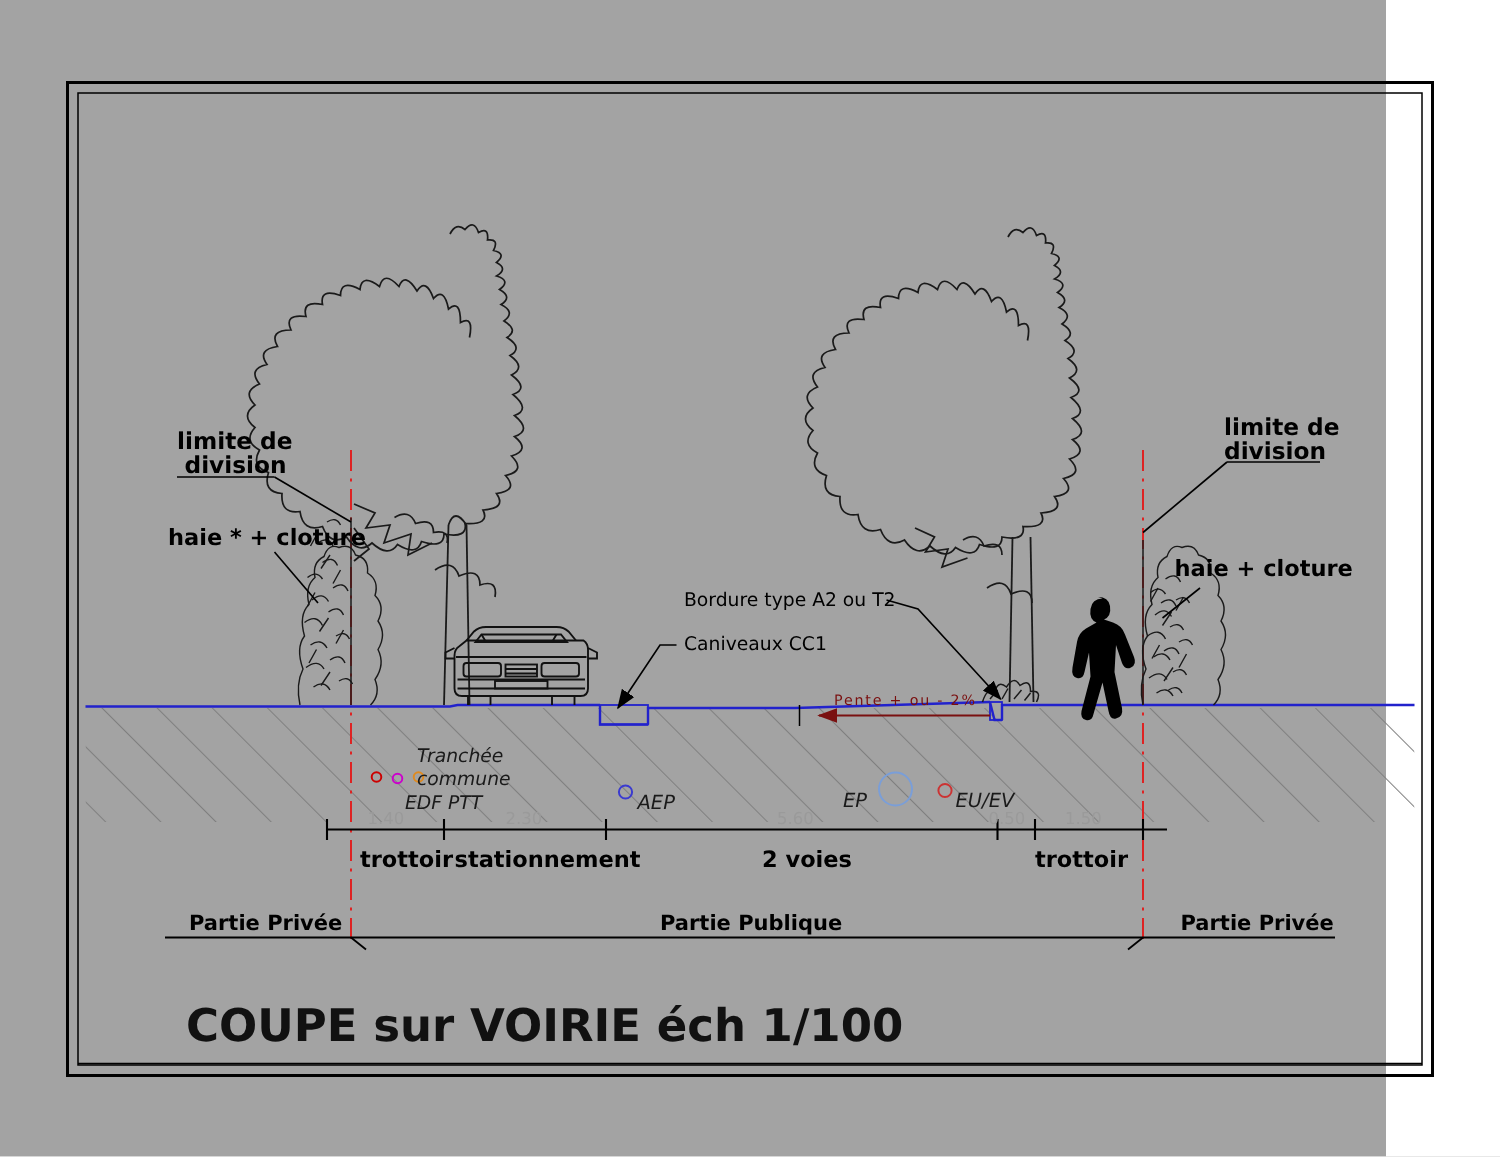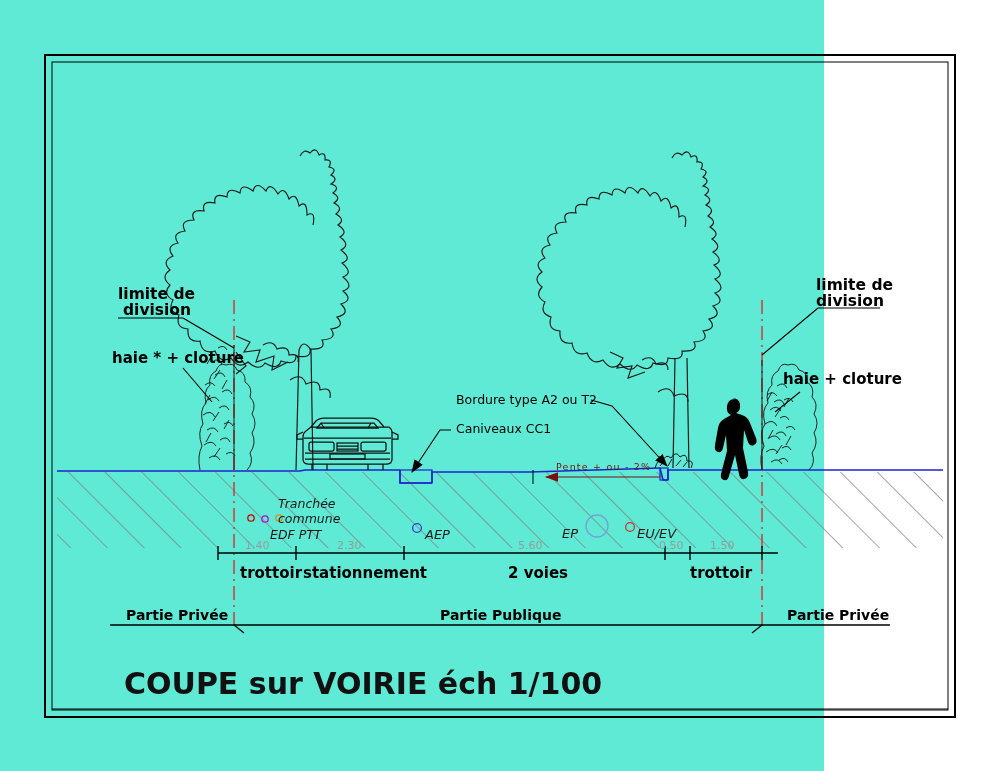"limite de" #stage { background: #5eead4 -> #a3a3a3; width: 824px -> 924px }
